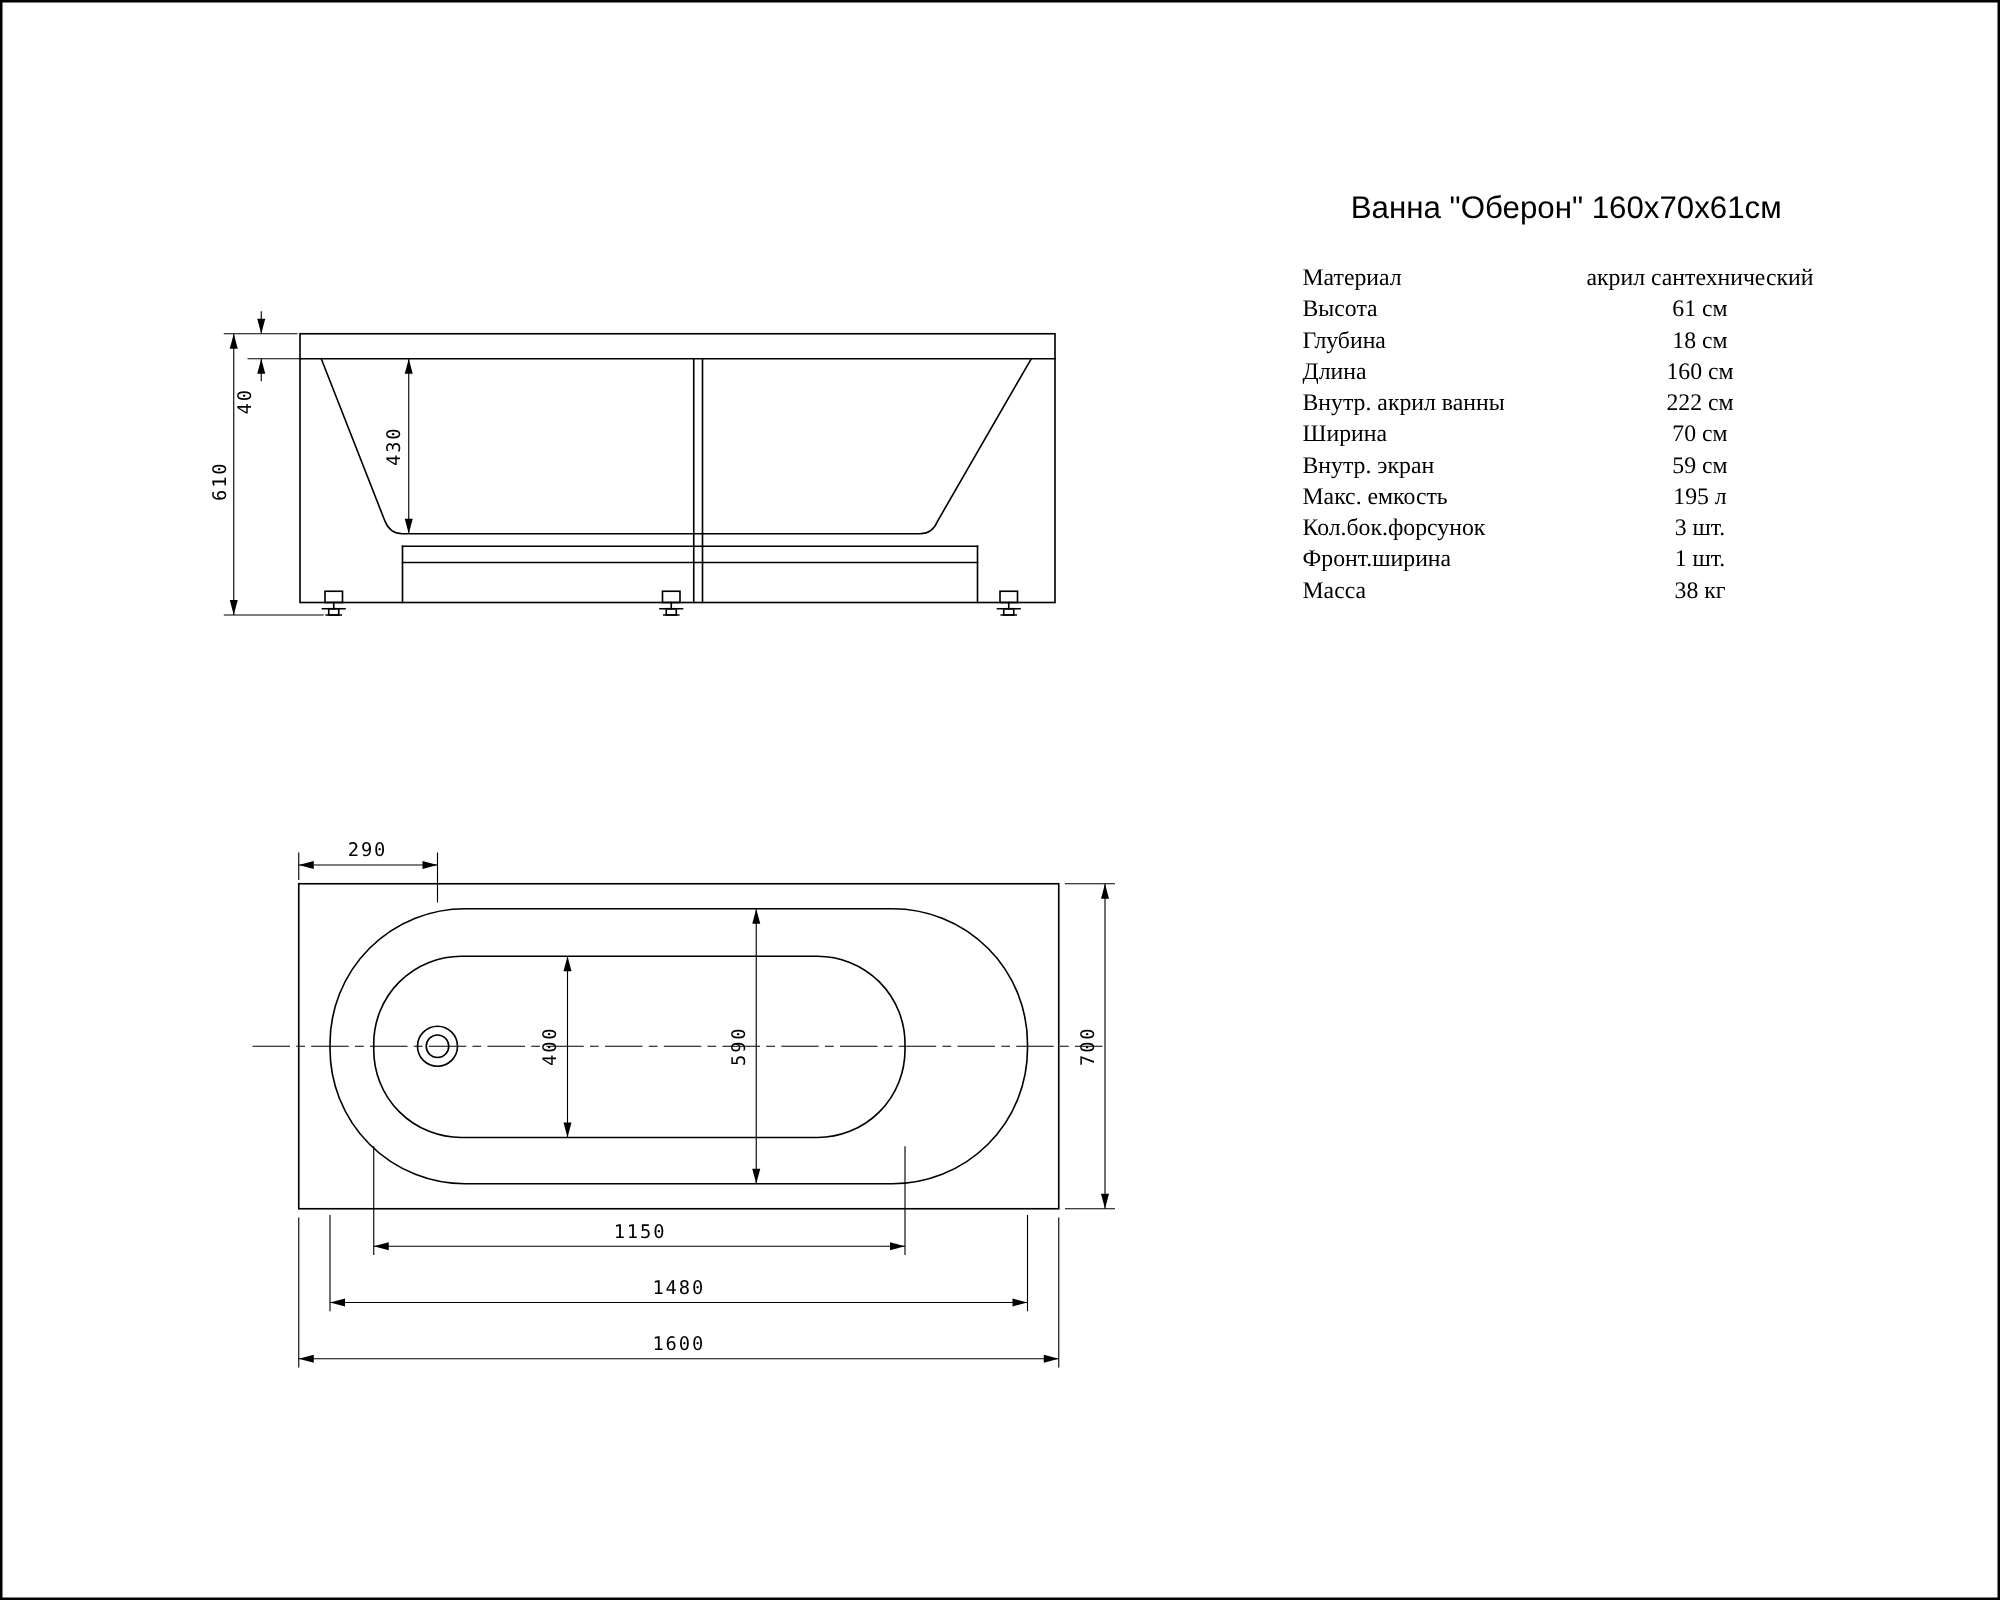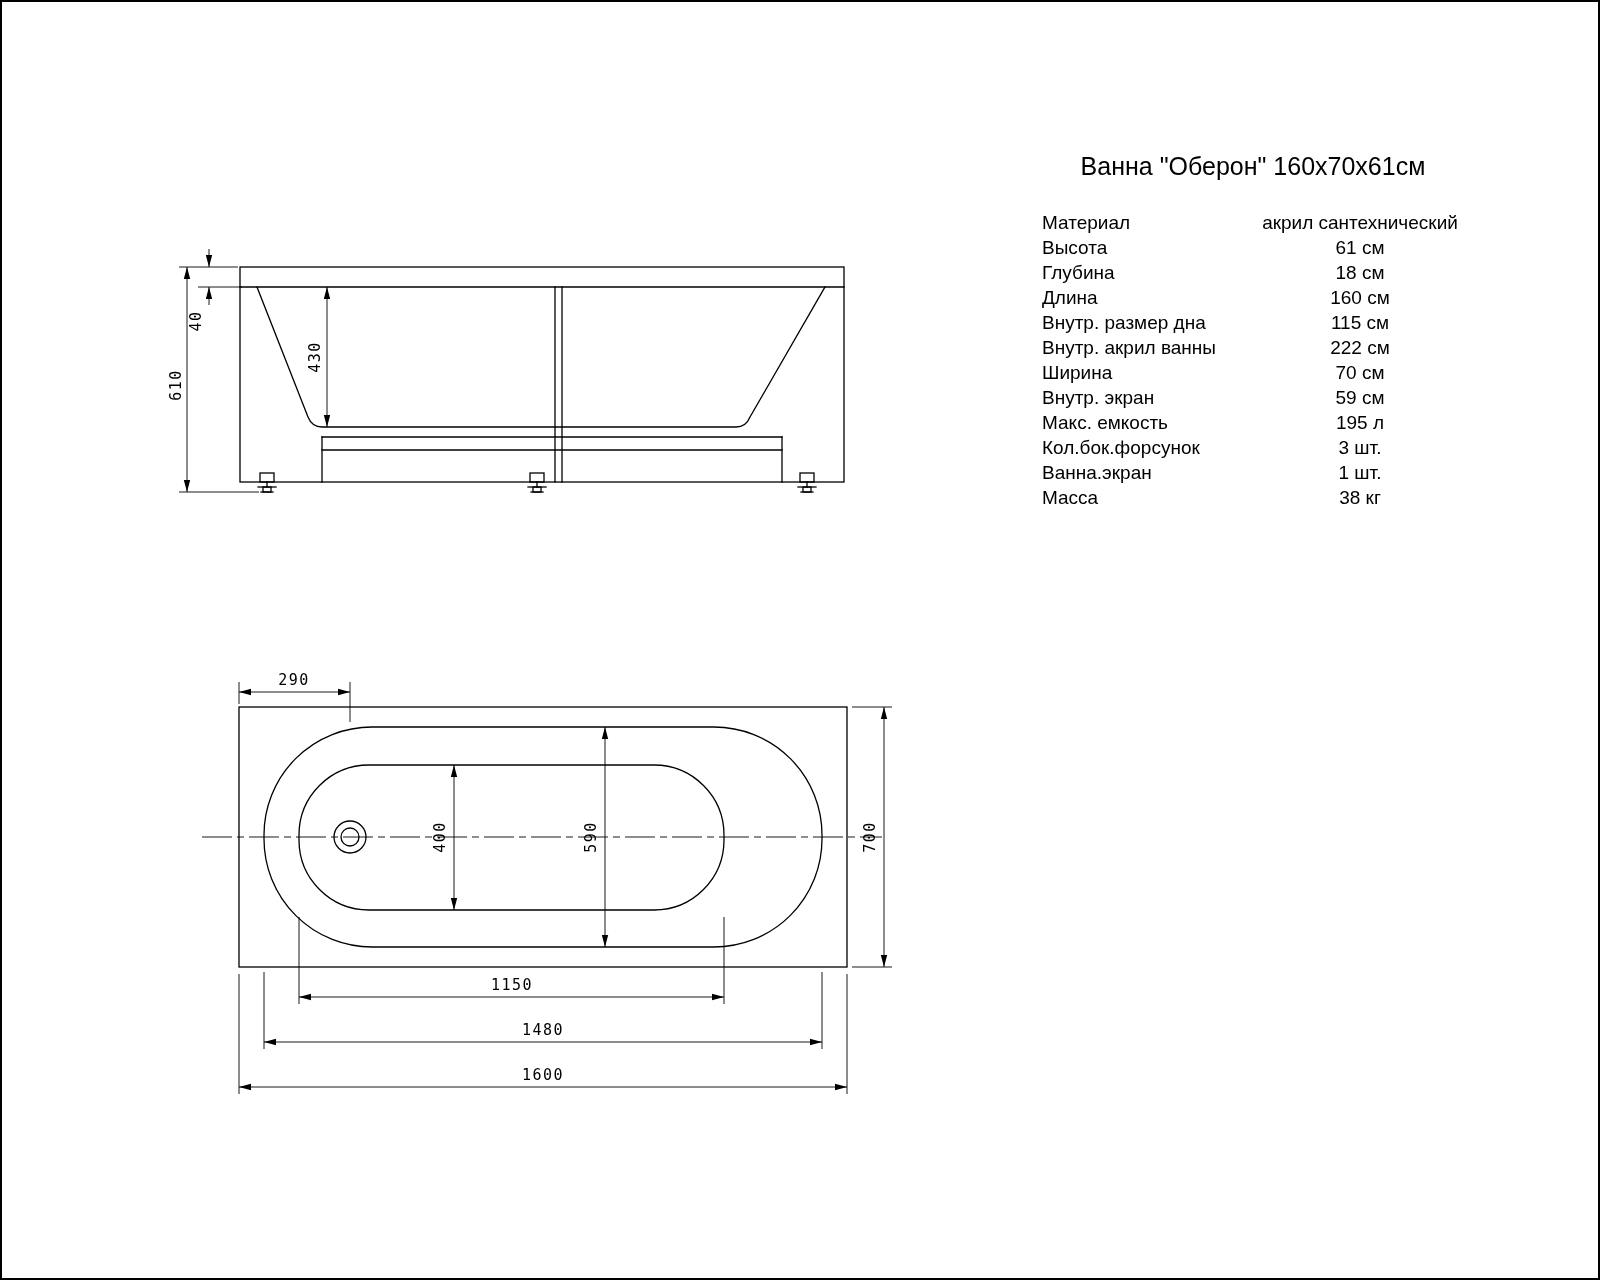"Материал" .spec-row { font-family: none -> Liberation Serif, serif }
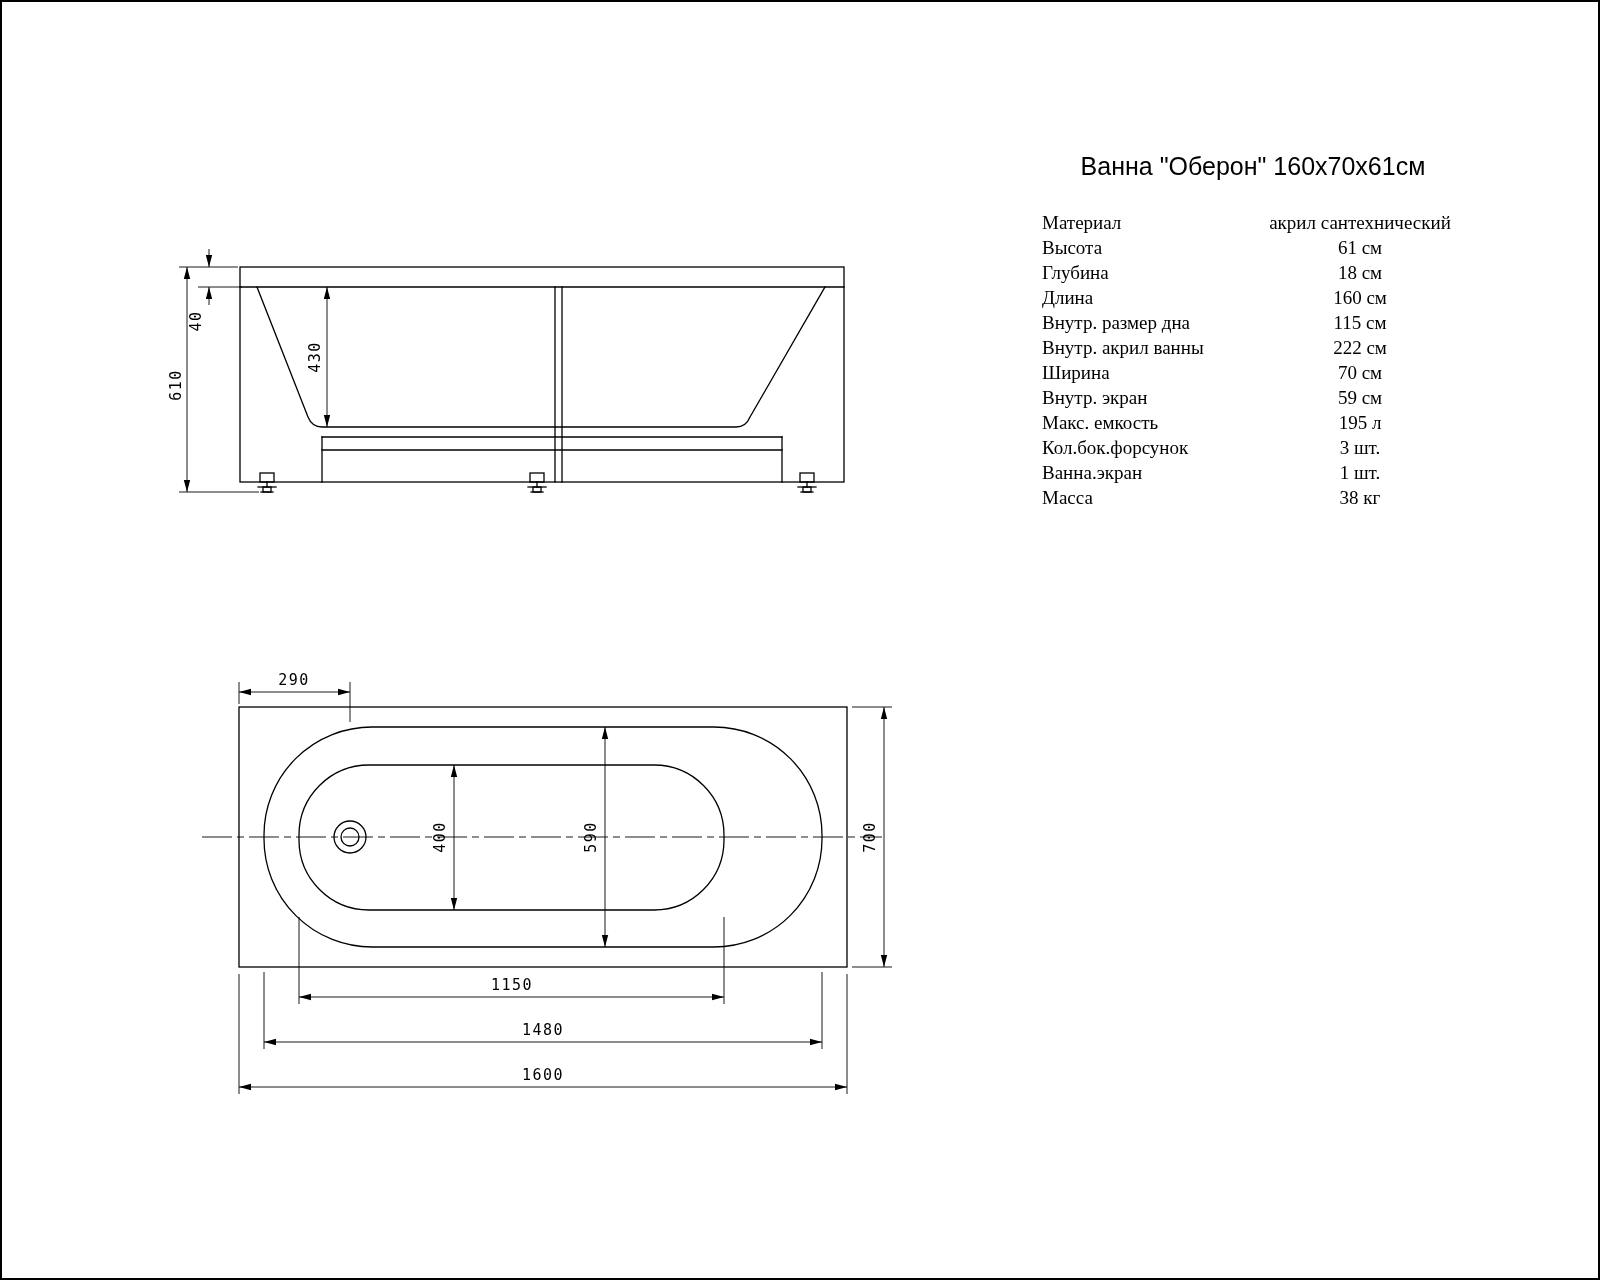"Внутр. размер дна" div.spec-row { html: <div> <span>Внутр. размер дна</span> <span>115 см</span> </div> -> none }
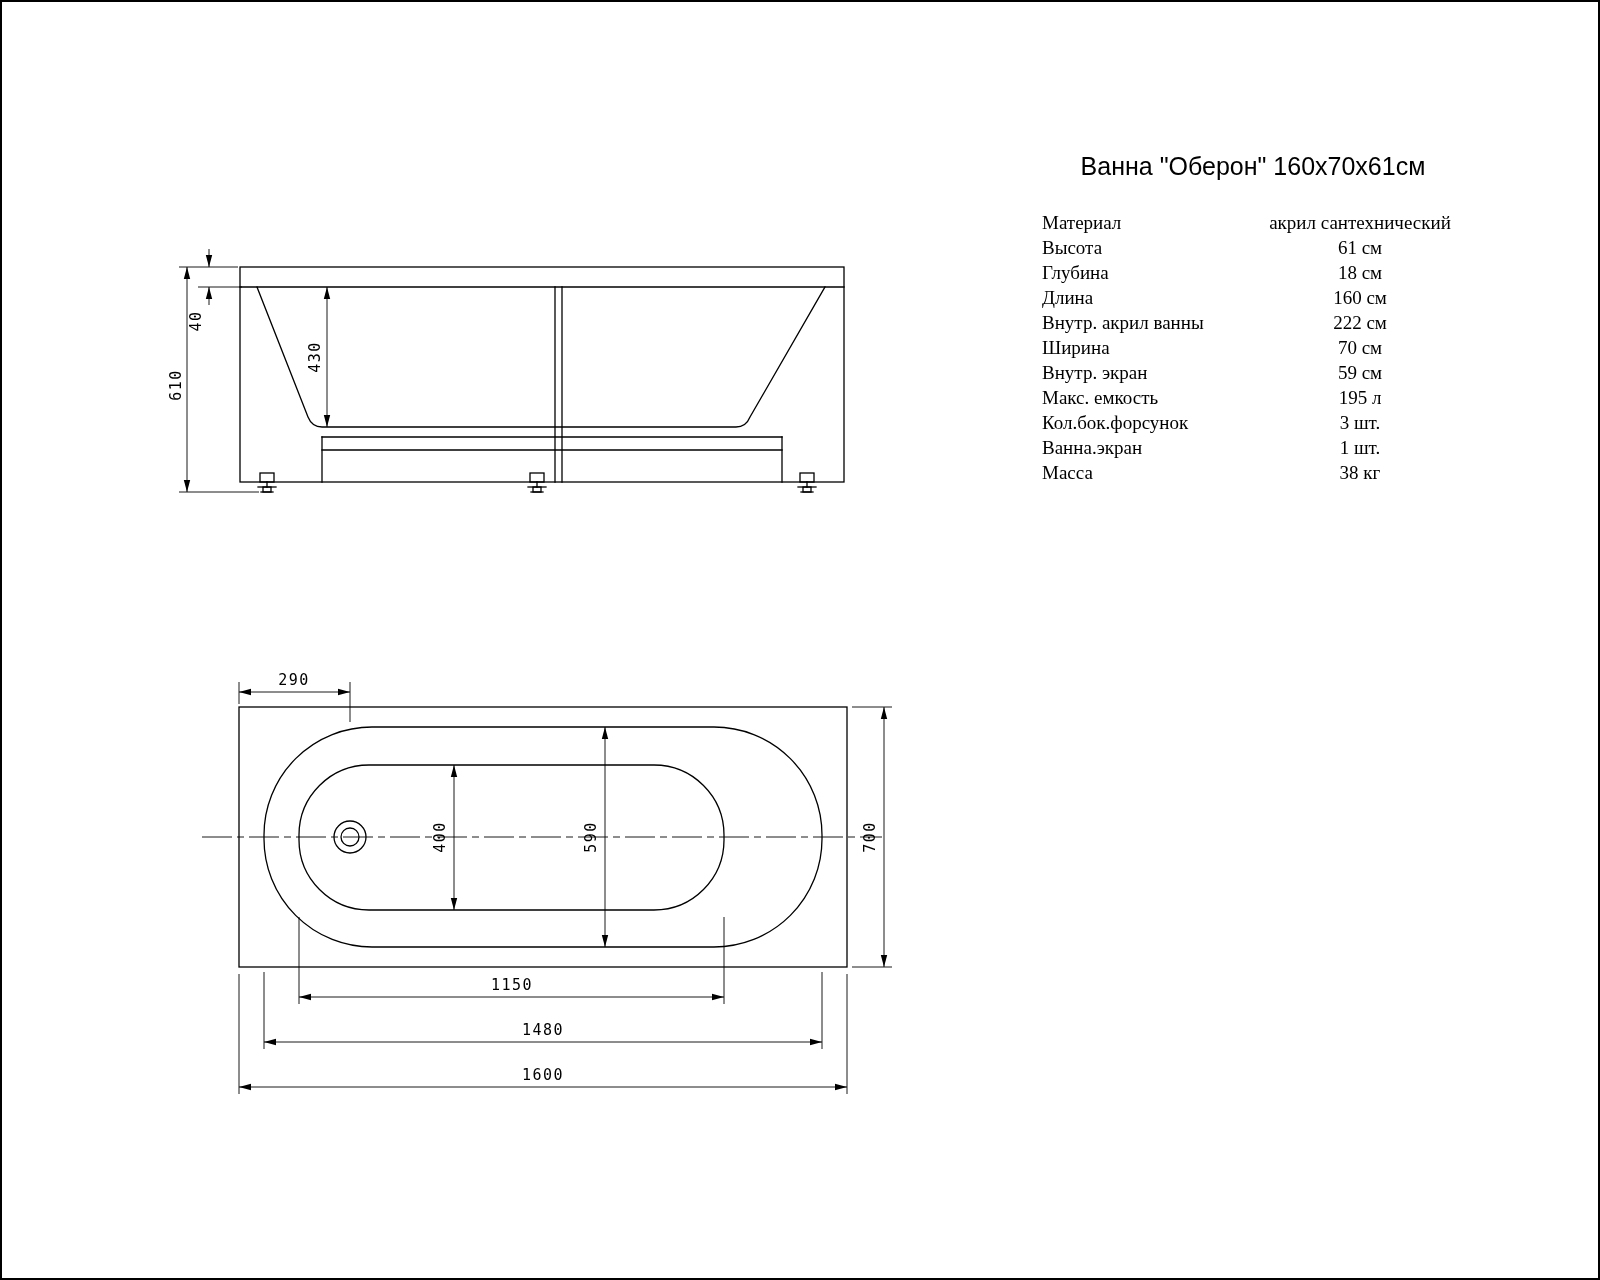"Ванна.экран" span.spec-label { text: Ванна.экран -> Фронт.ширина }
